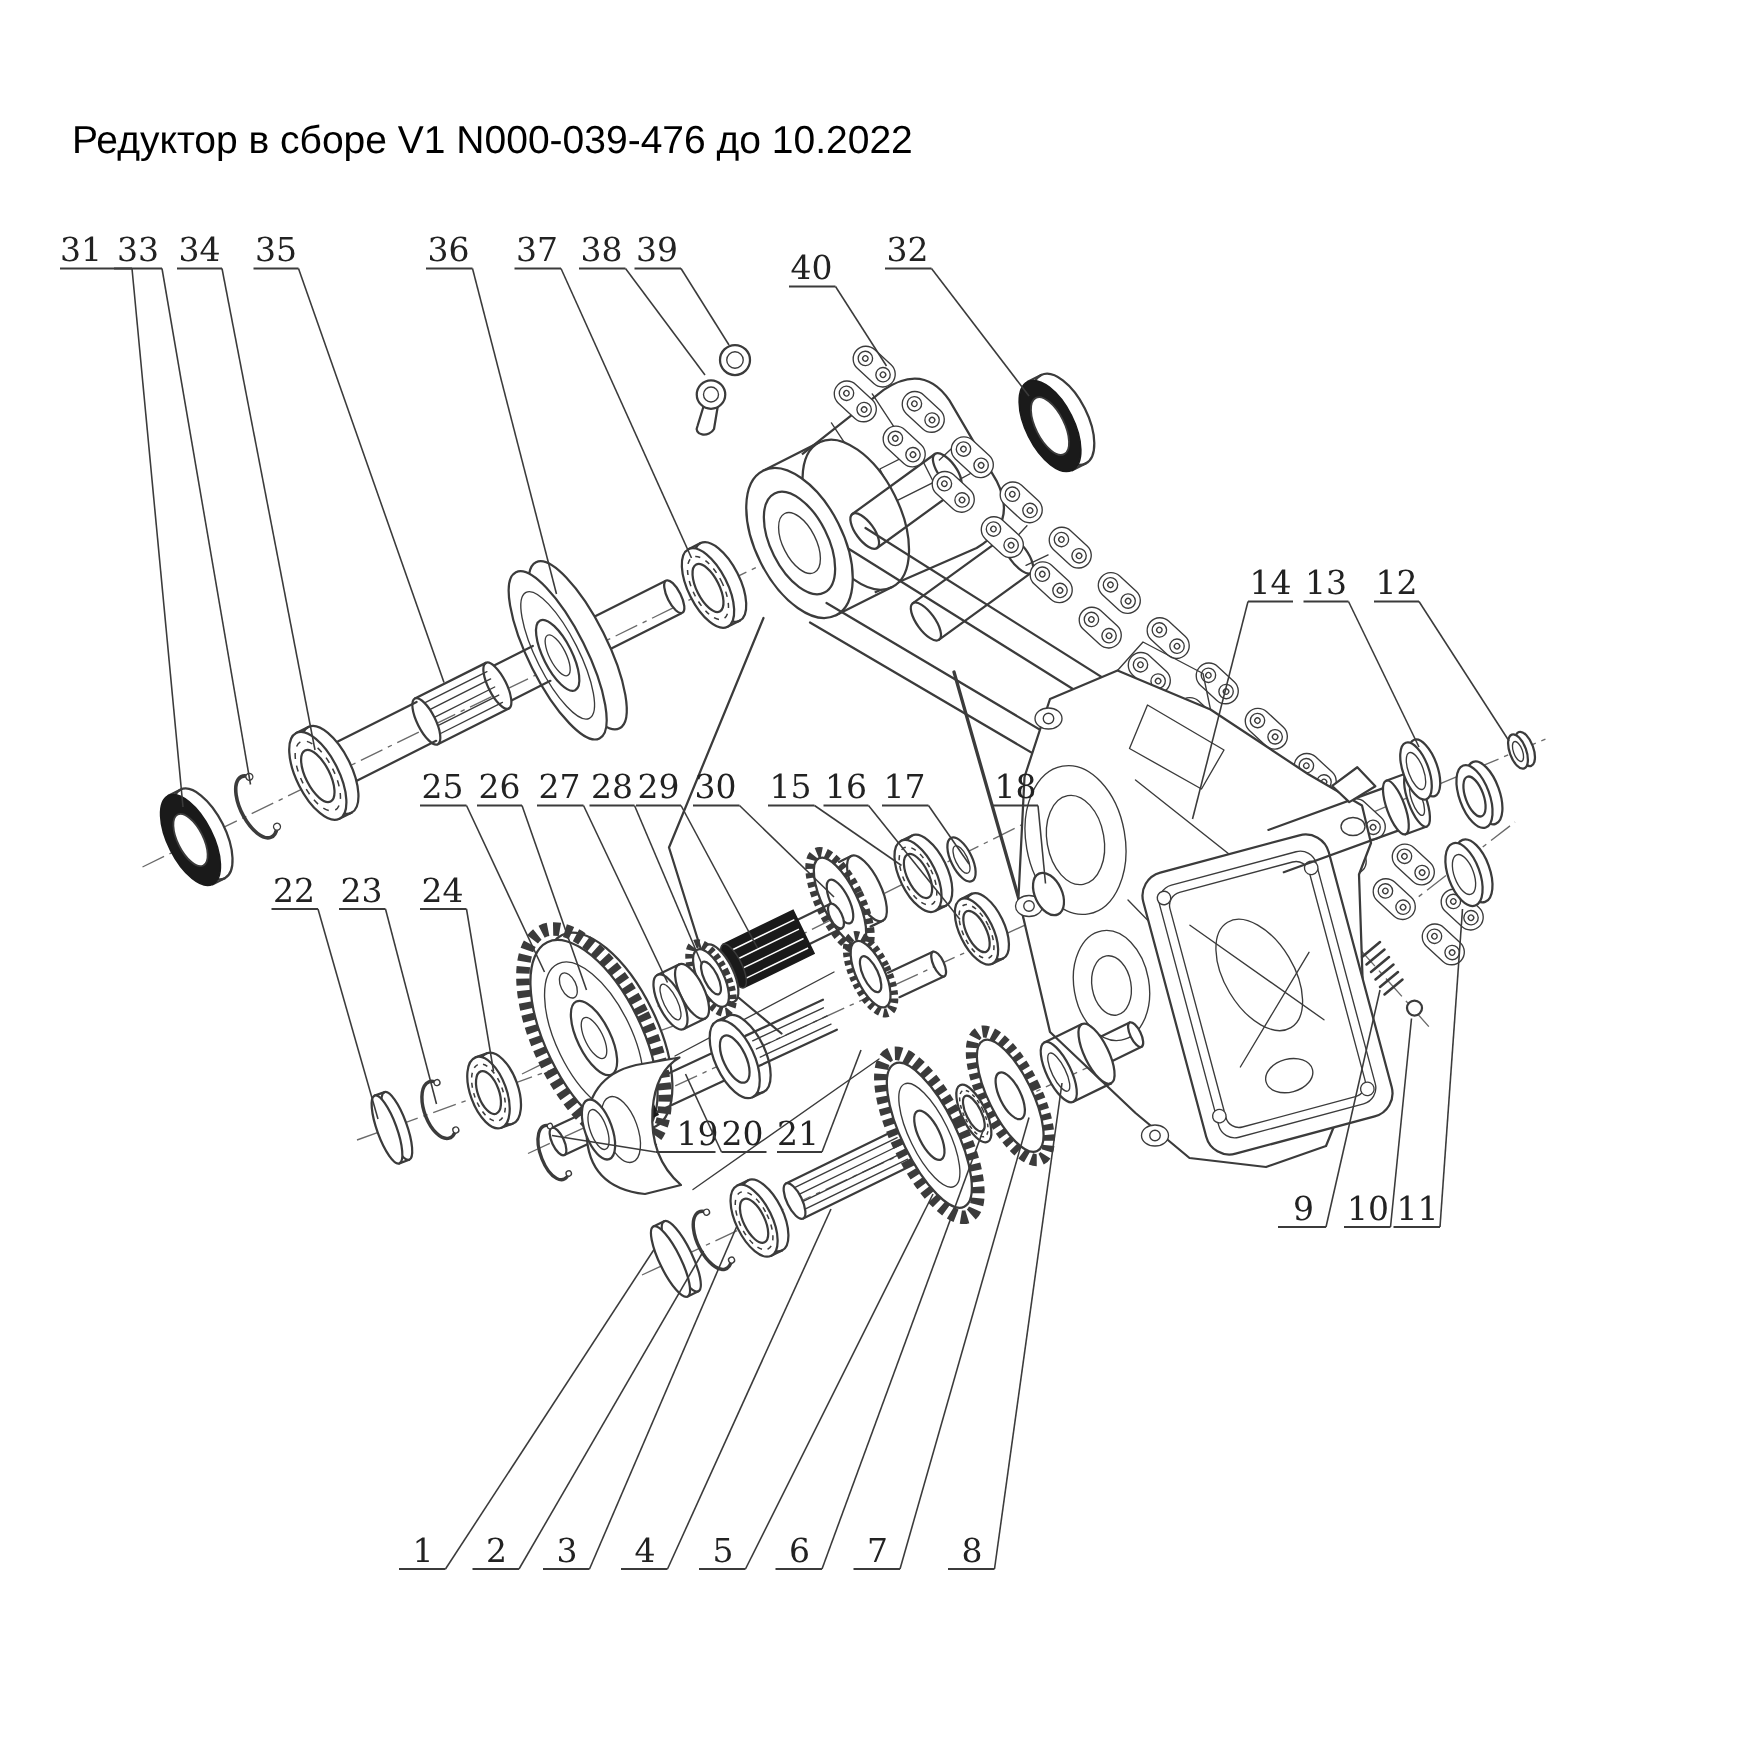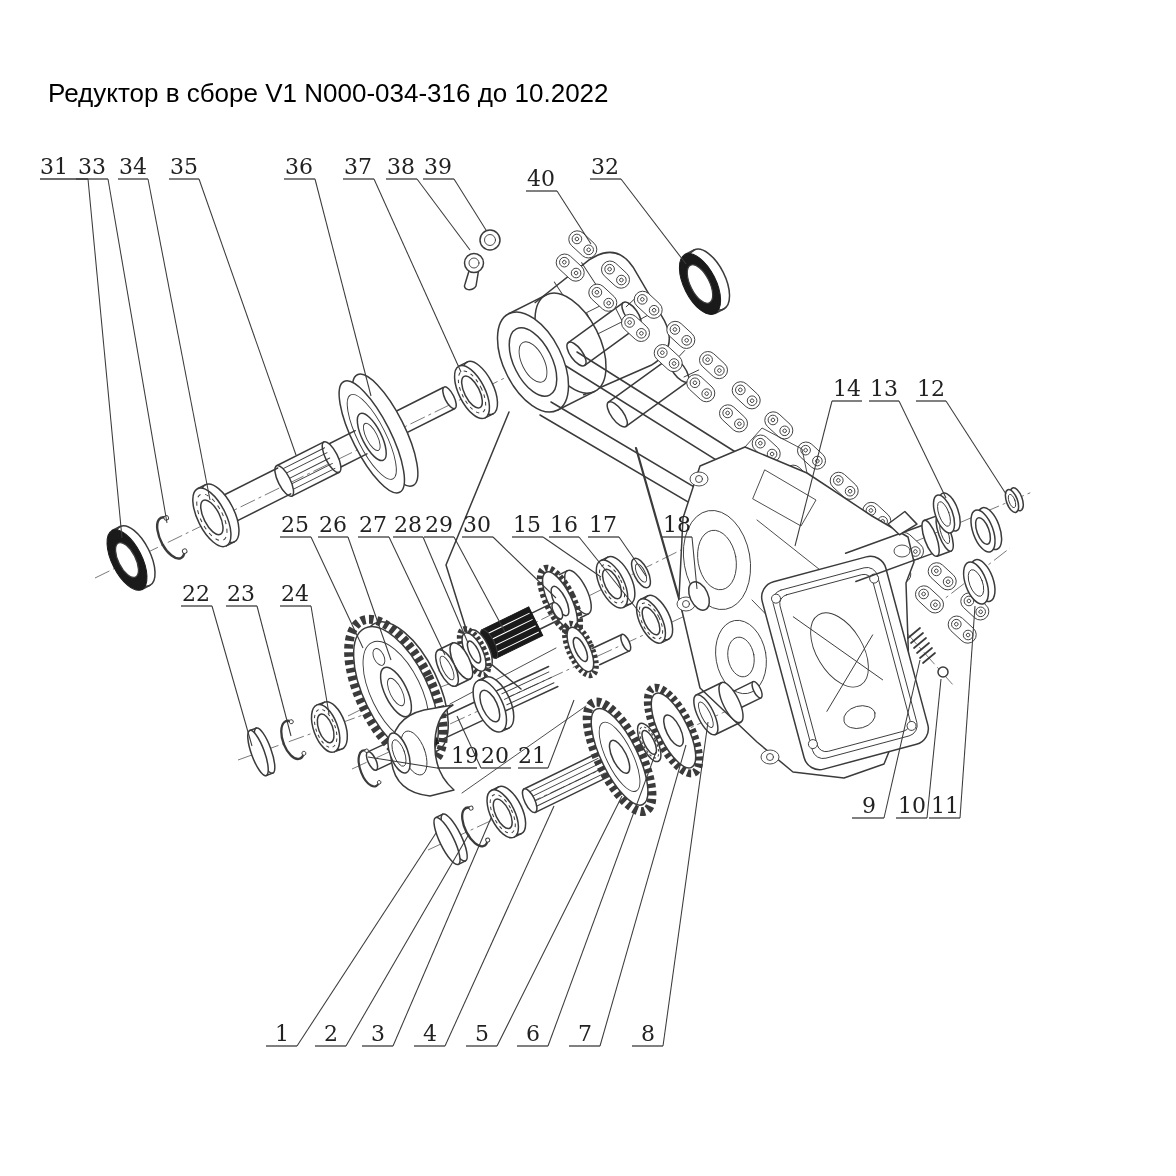"Редуктор в сборе V1 N000-034-316" div.title { text: N000-034-316 -> N000-039-476 }
